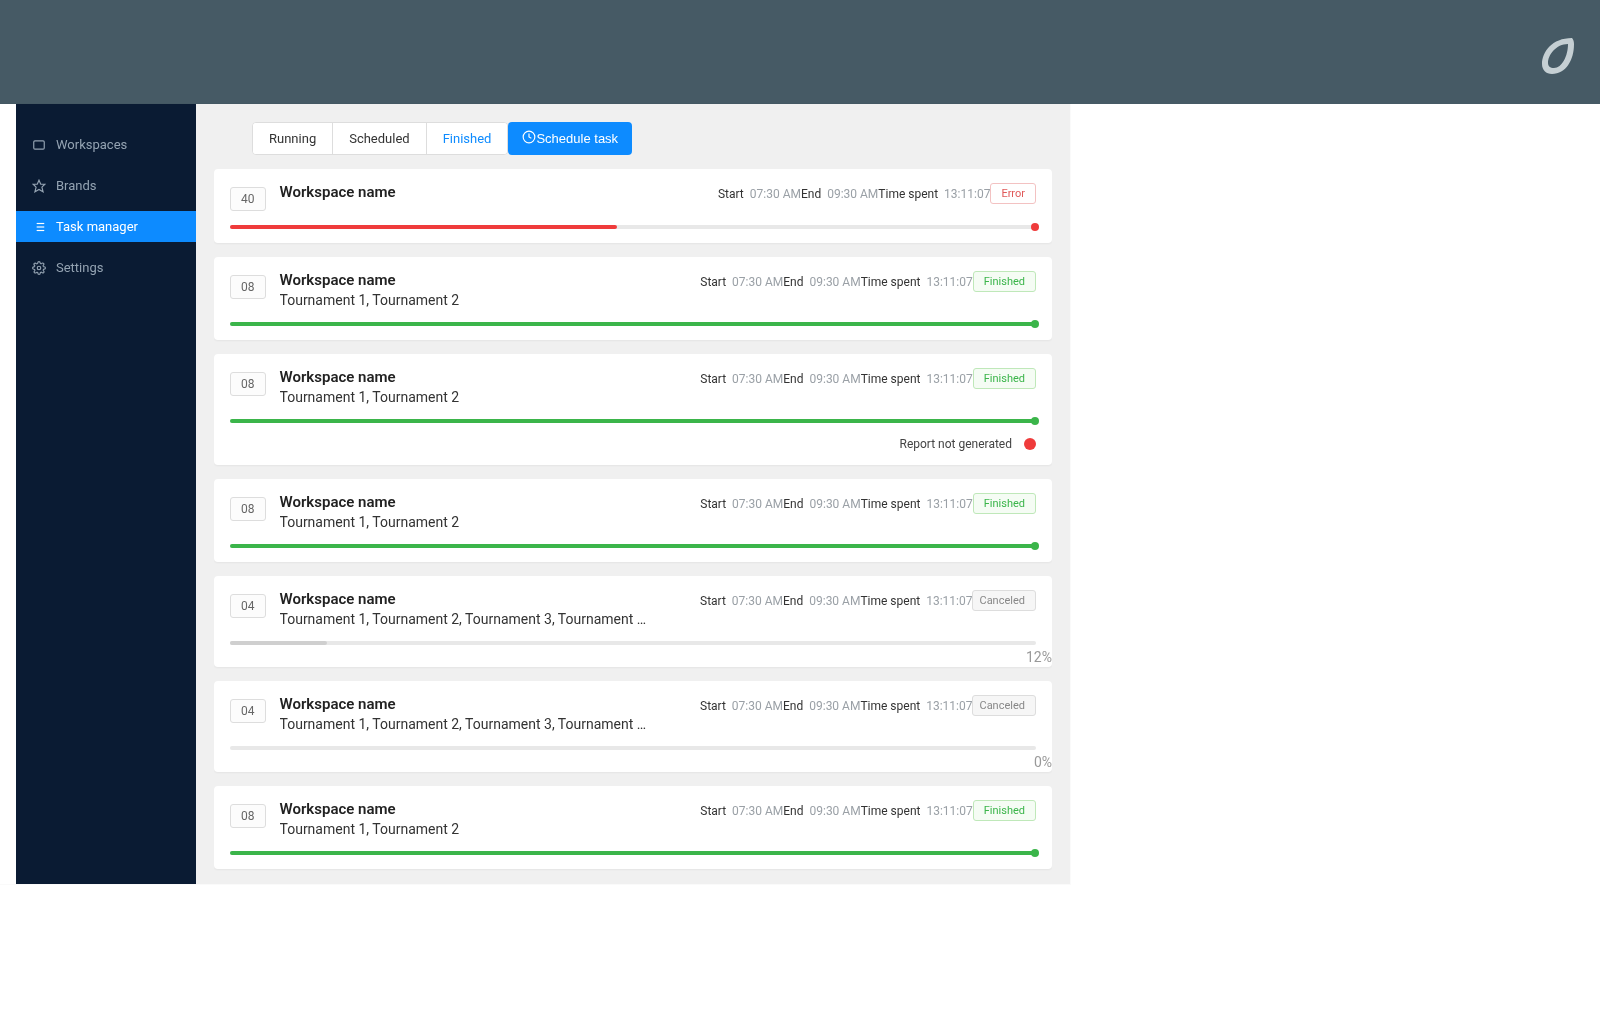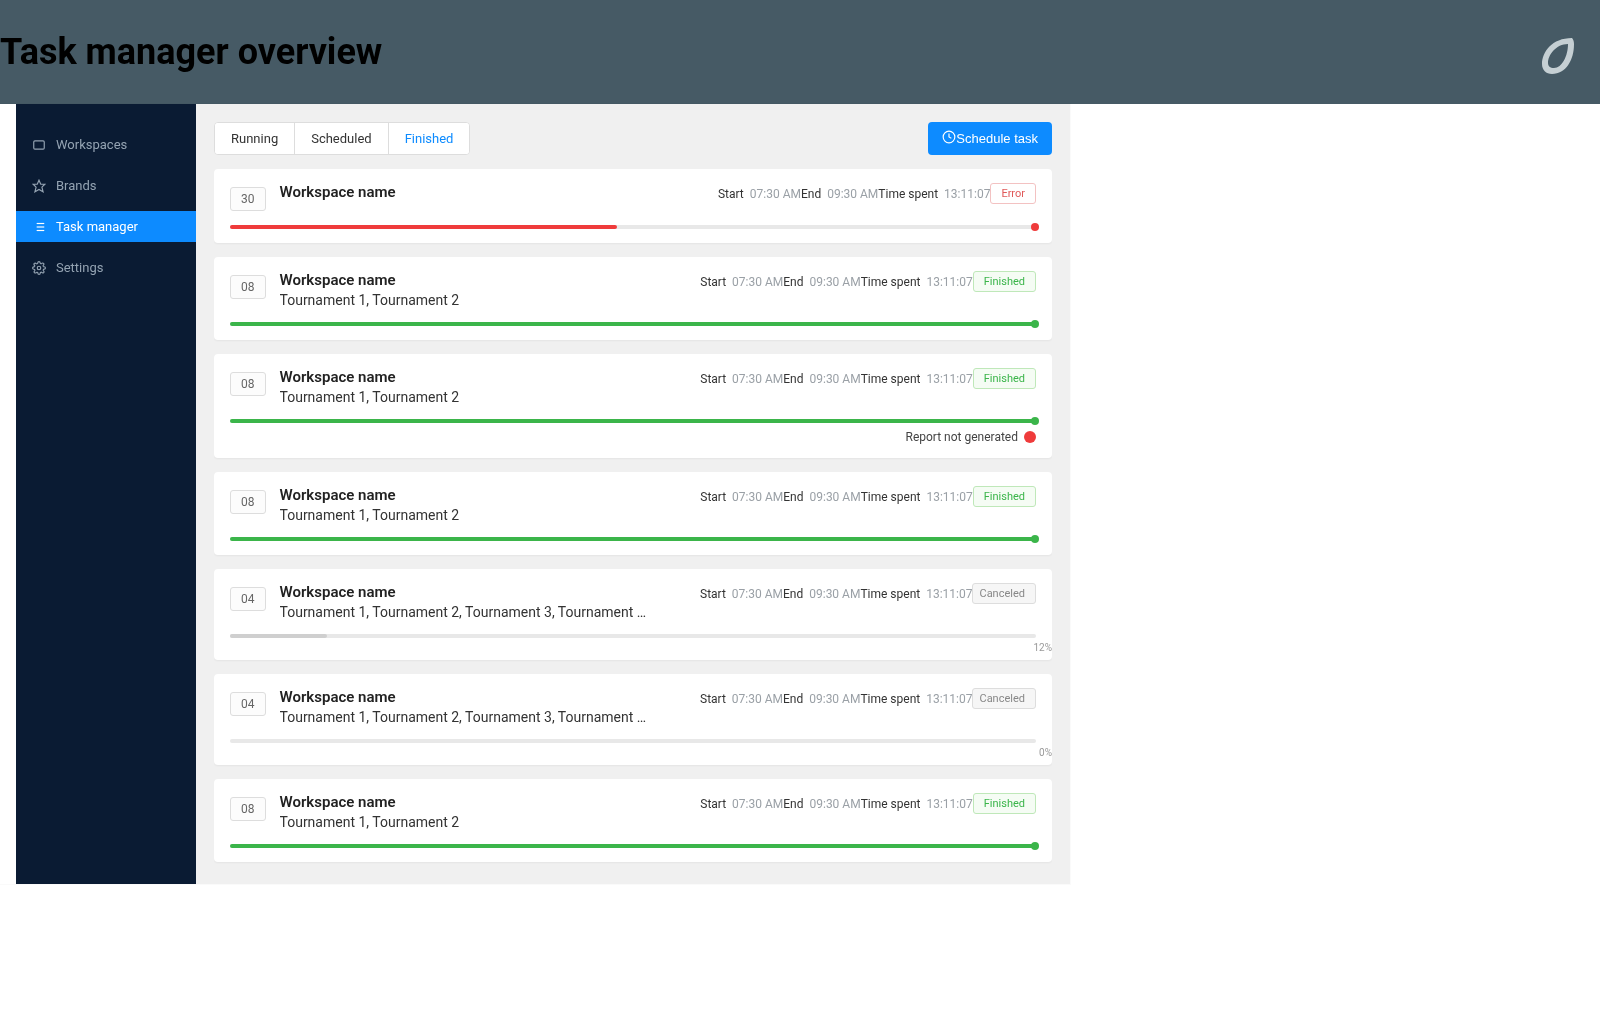"Task manager overview" h1 { html: <h1>Task manager overview</h1> -> none }
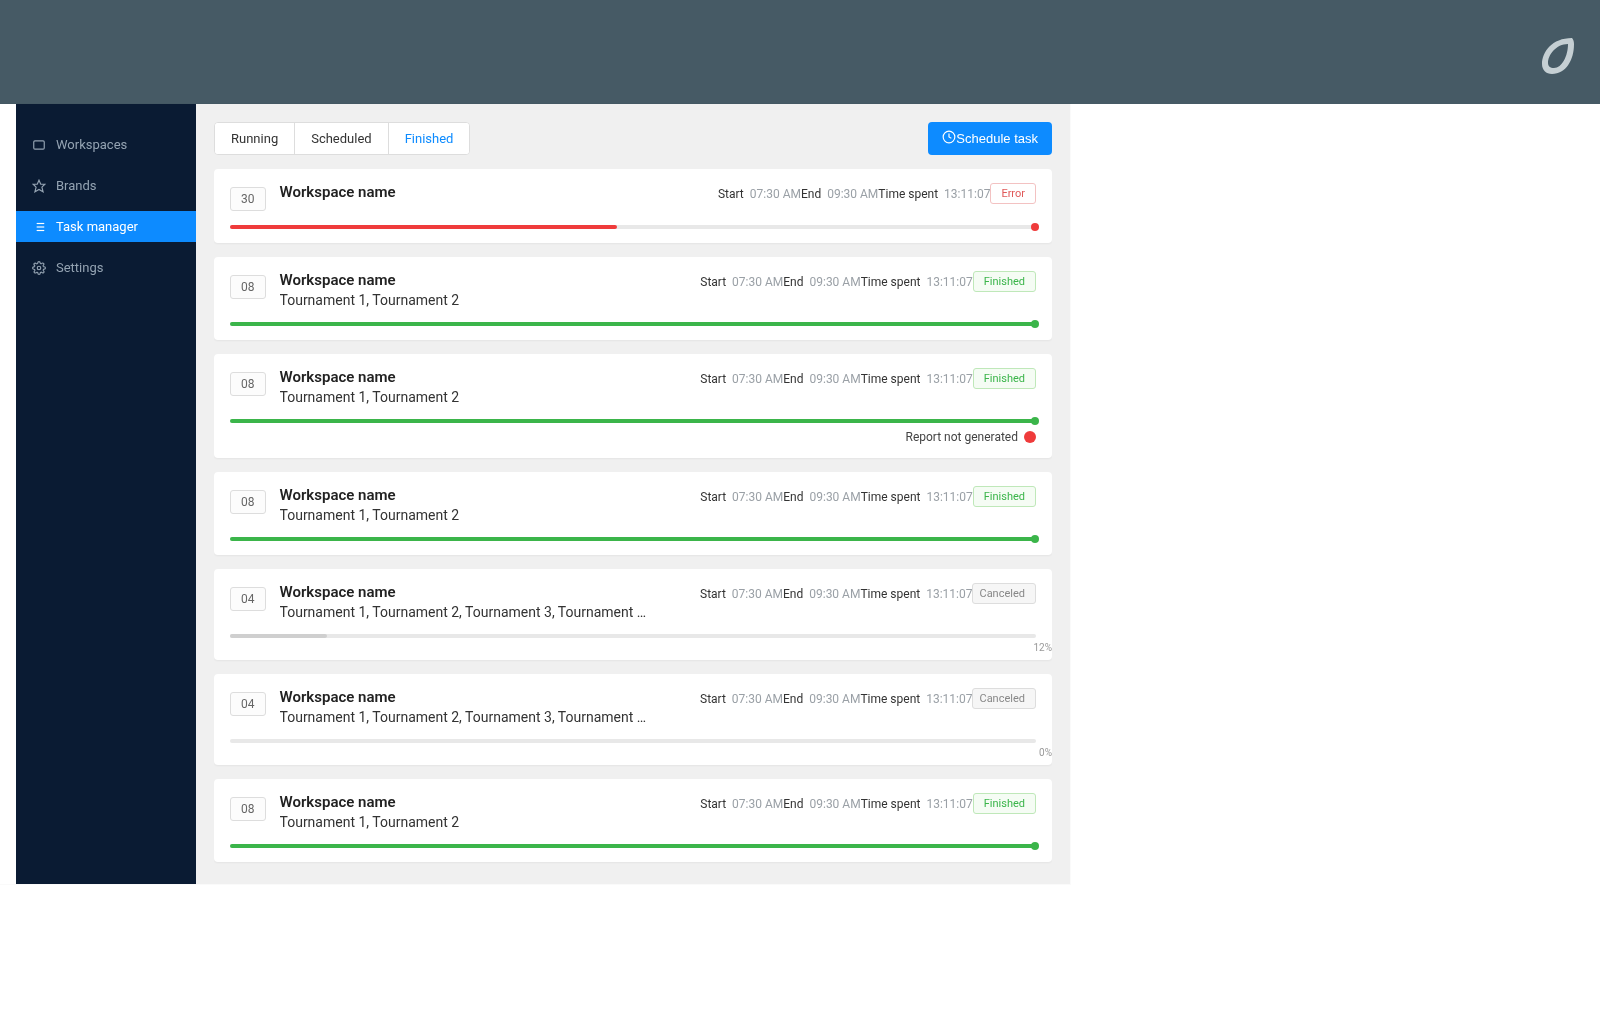"Running" .topbar { justify-content: space-between -> none; margin-left: none -> 38px }
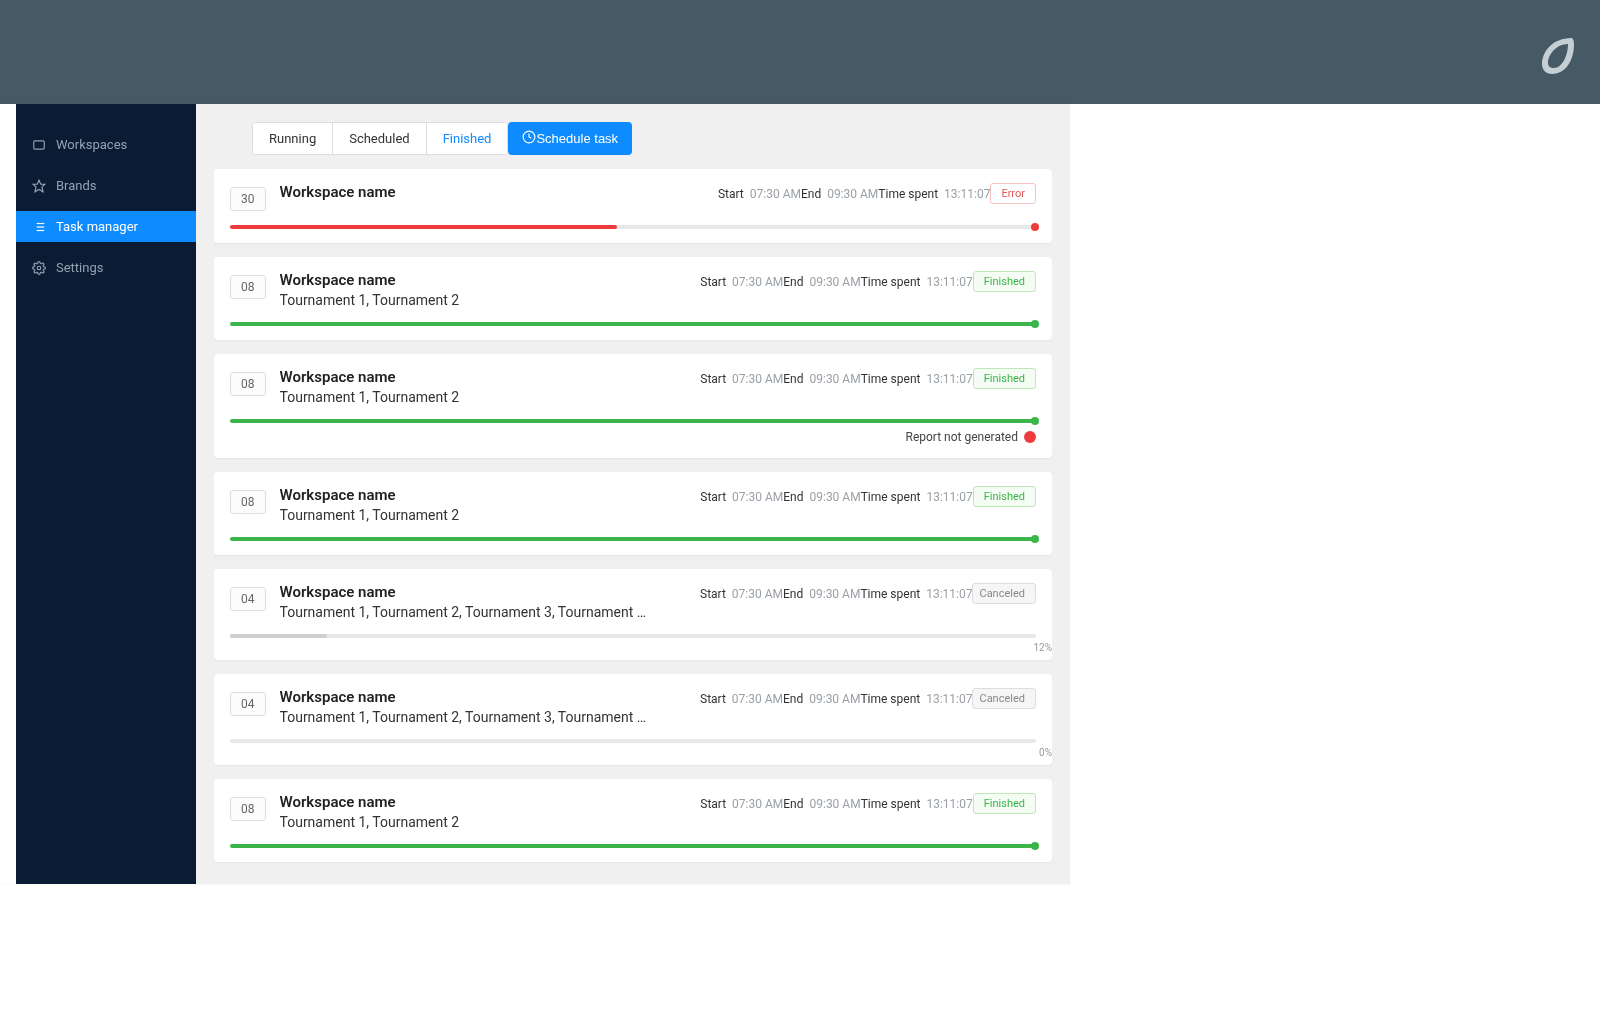"30" div.badge-num { text: 30 -> 40 }
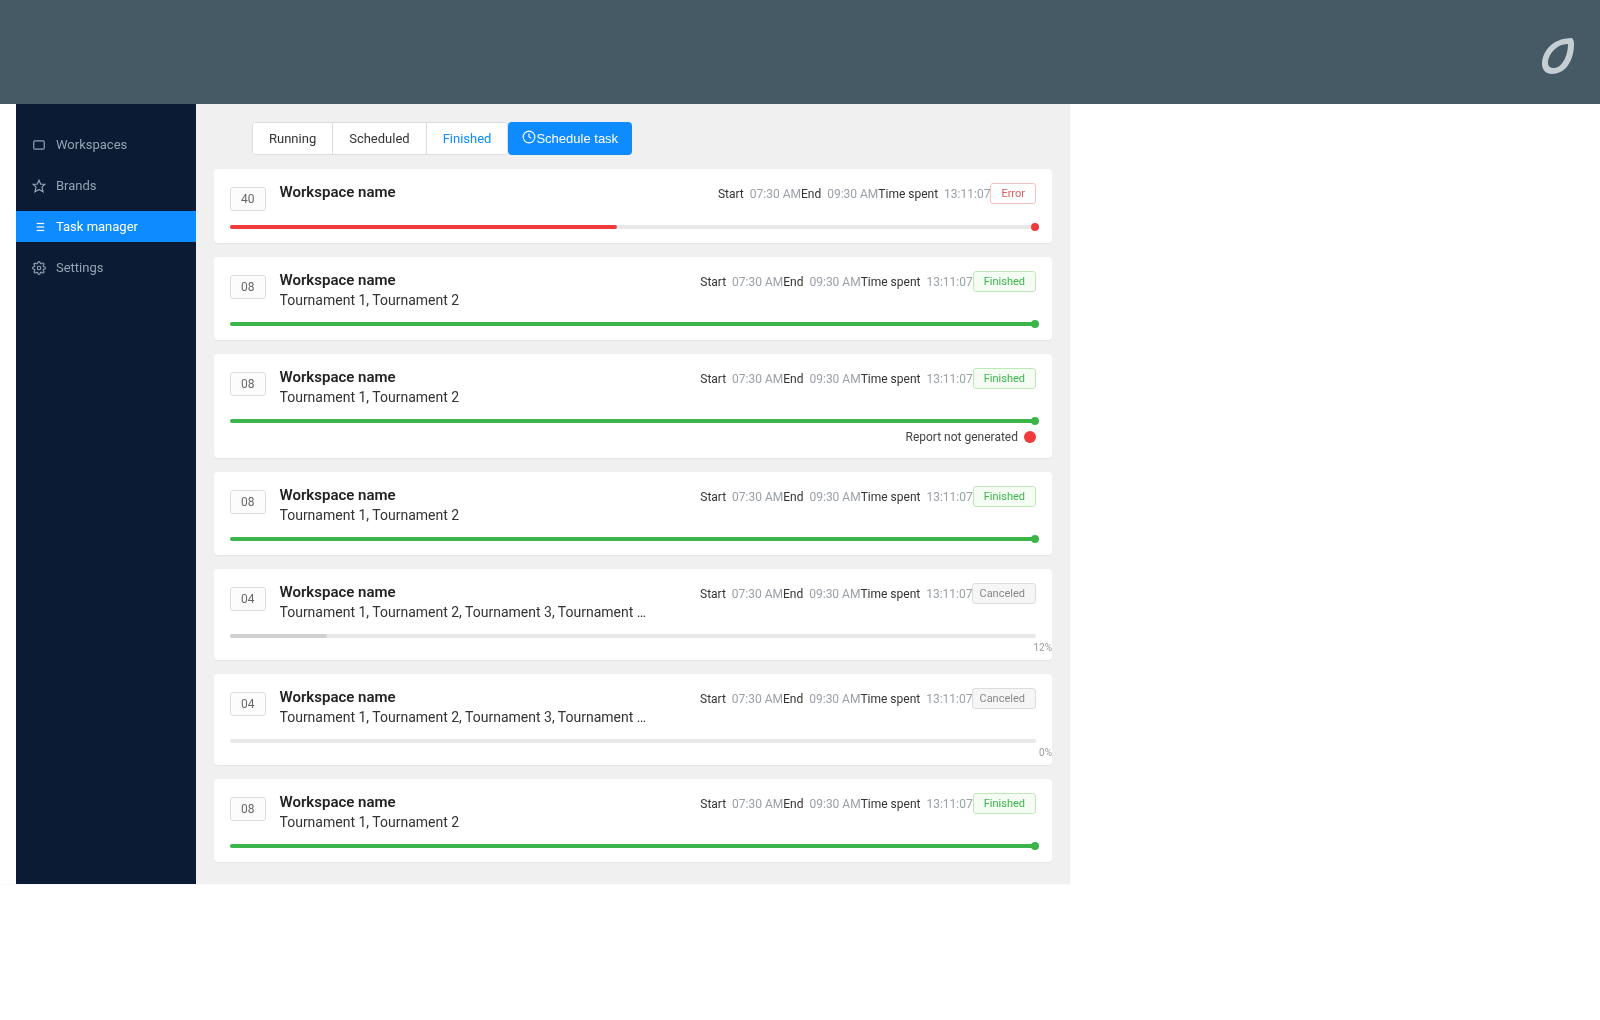"Report not generated" .footer-note { gap: 6px -> 12px; margin-top: 7px -> 14px }
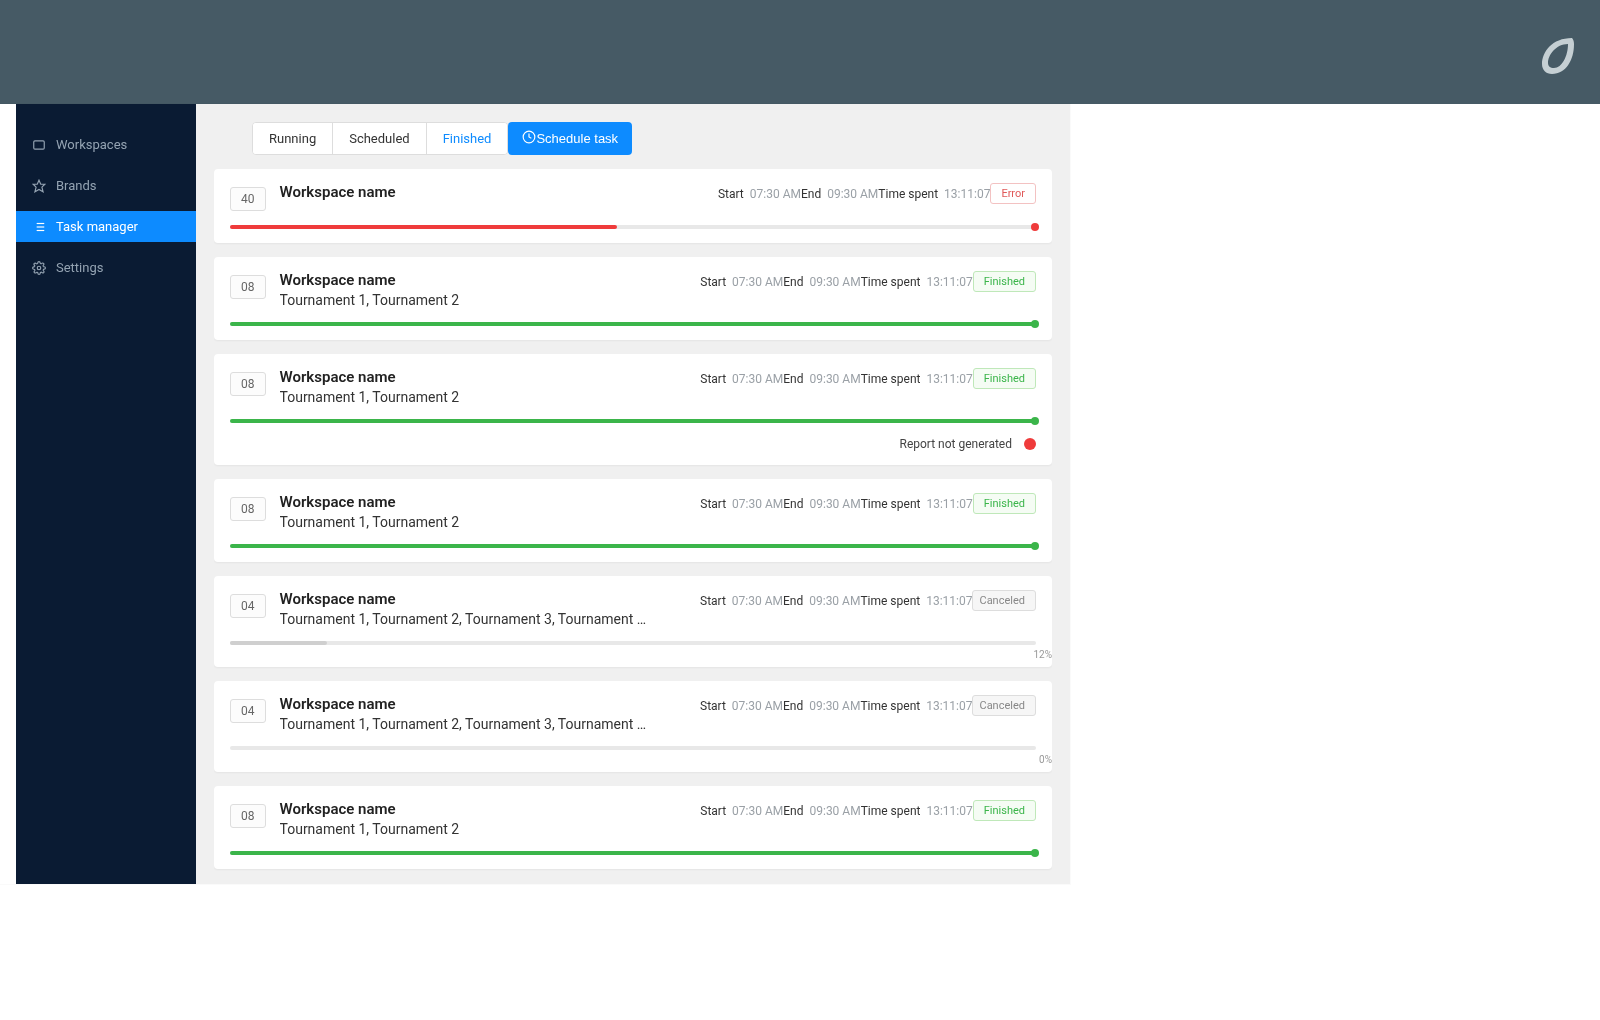"12%" .pct { font-size: 10px -> 14px }
